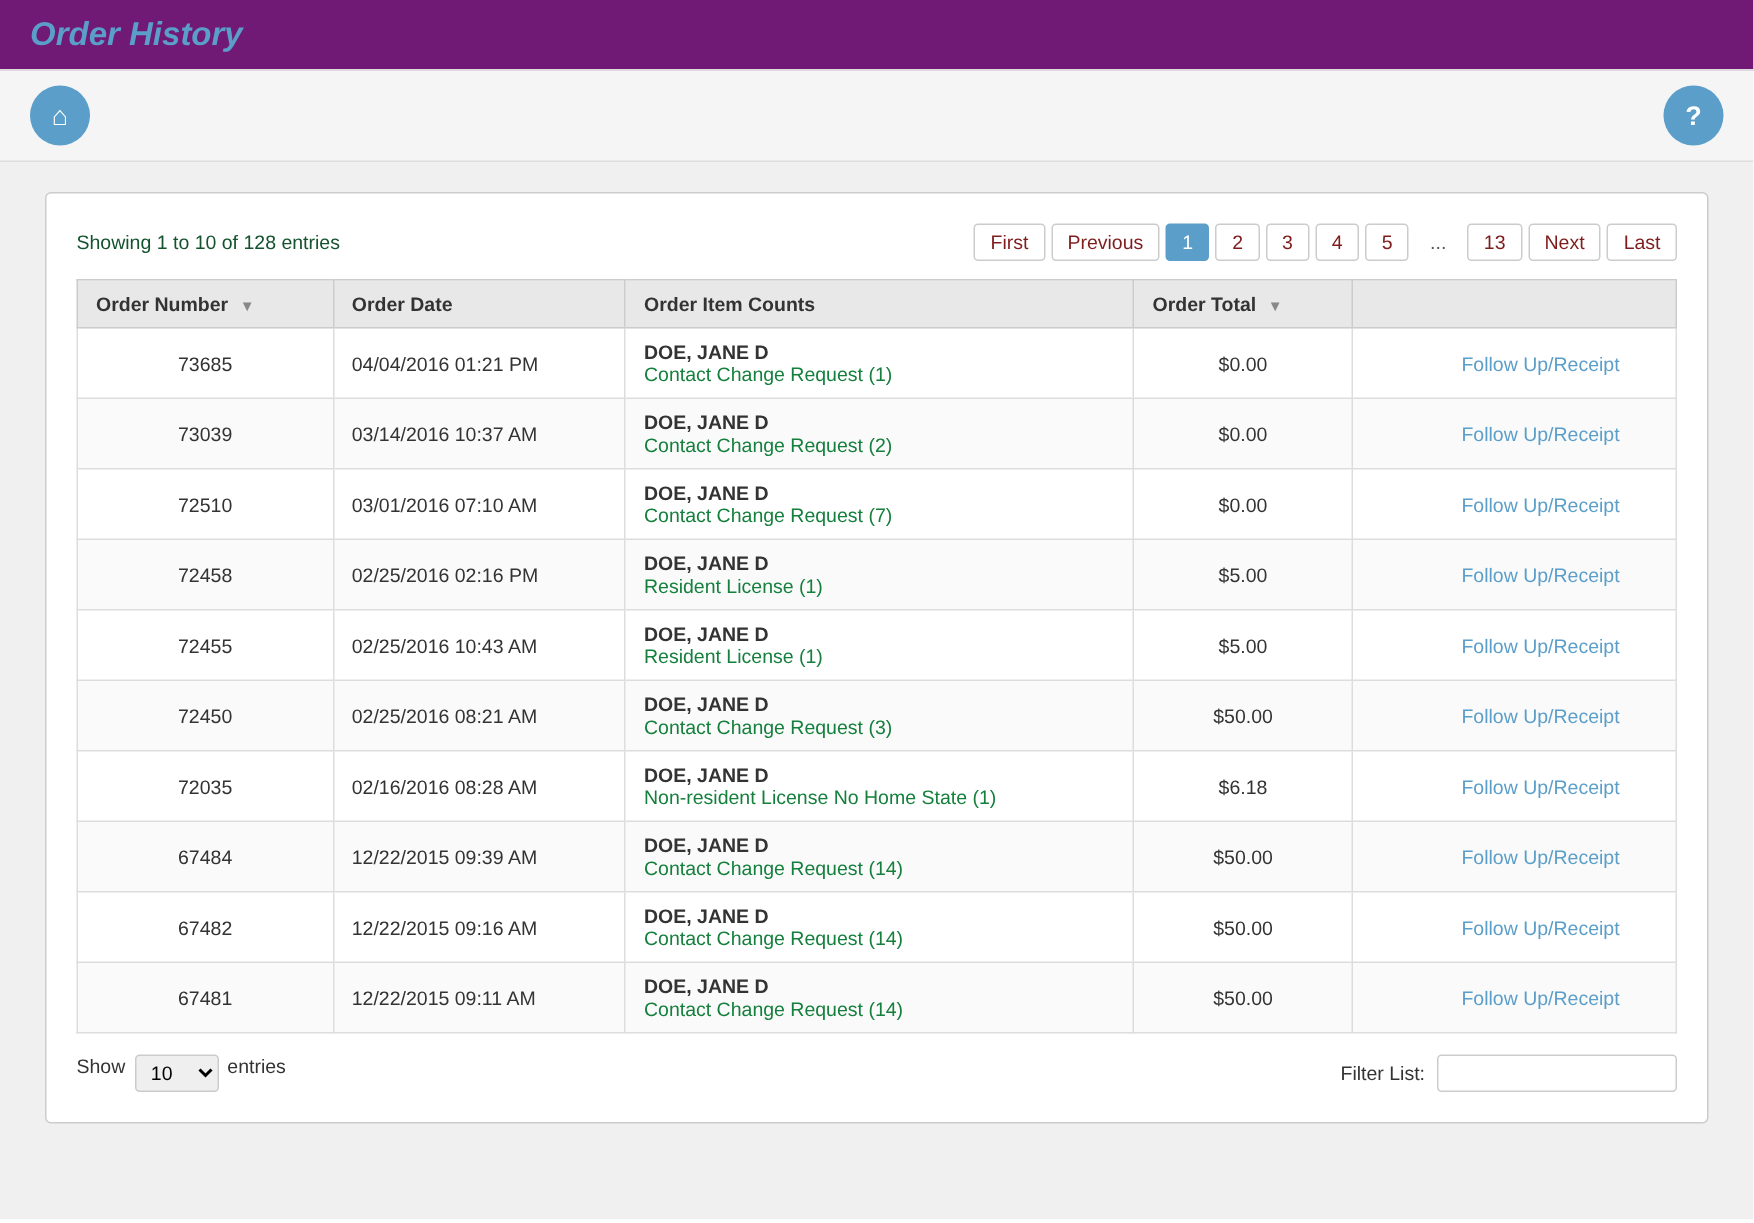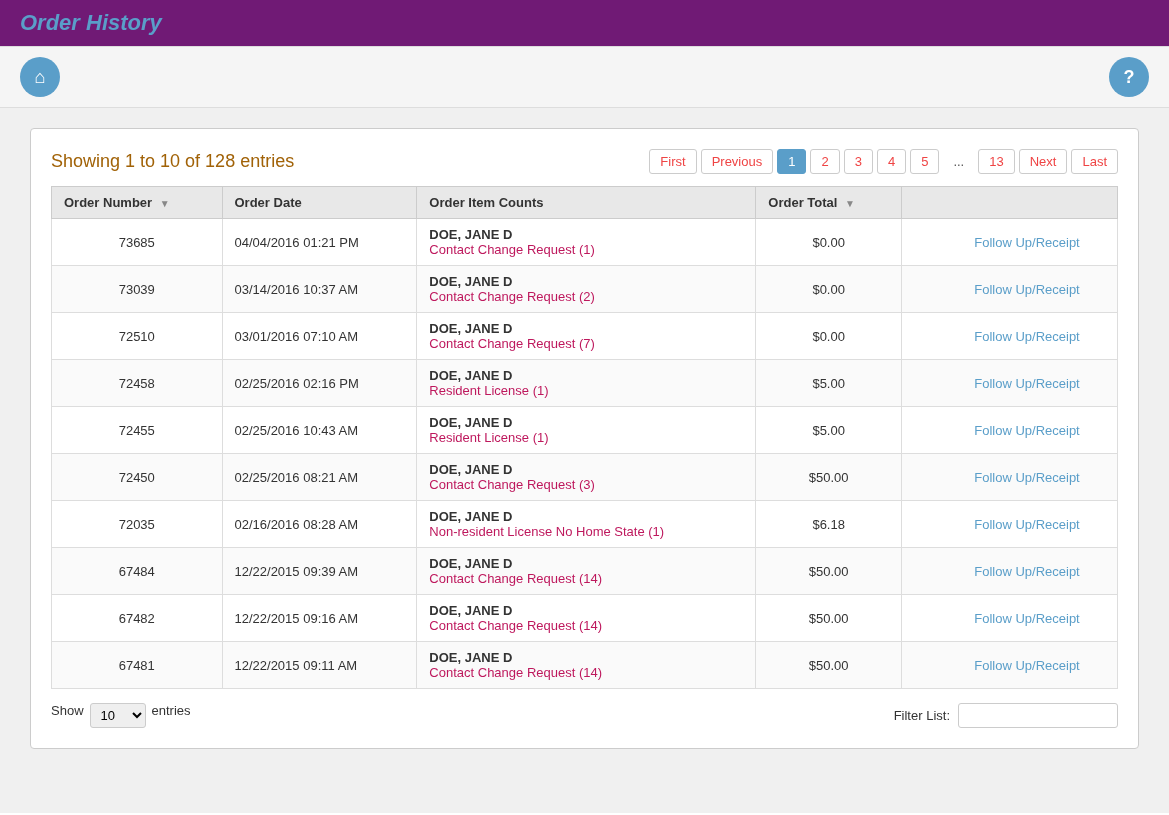"Showing 1 to 10 of" .entries-info { color: #a16207 -> #14532d; font-size: 18px -> 13px }
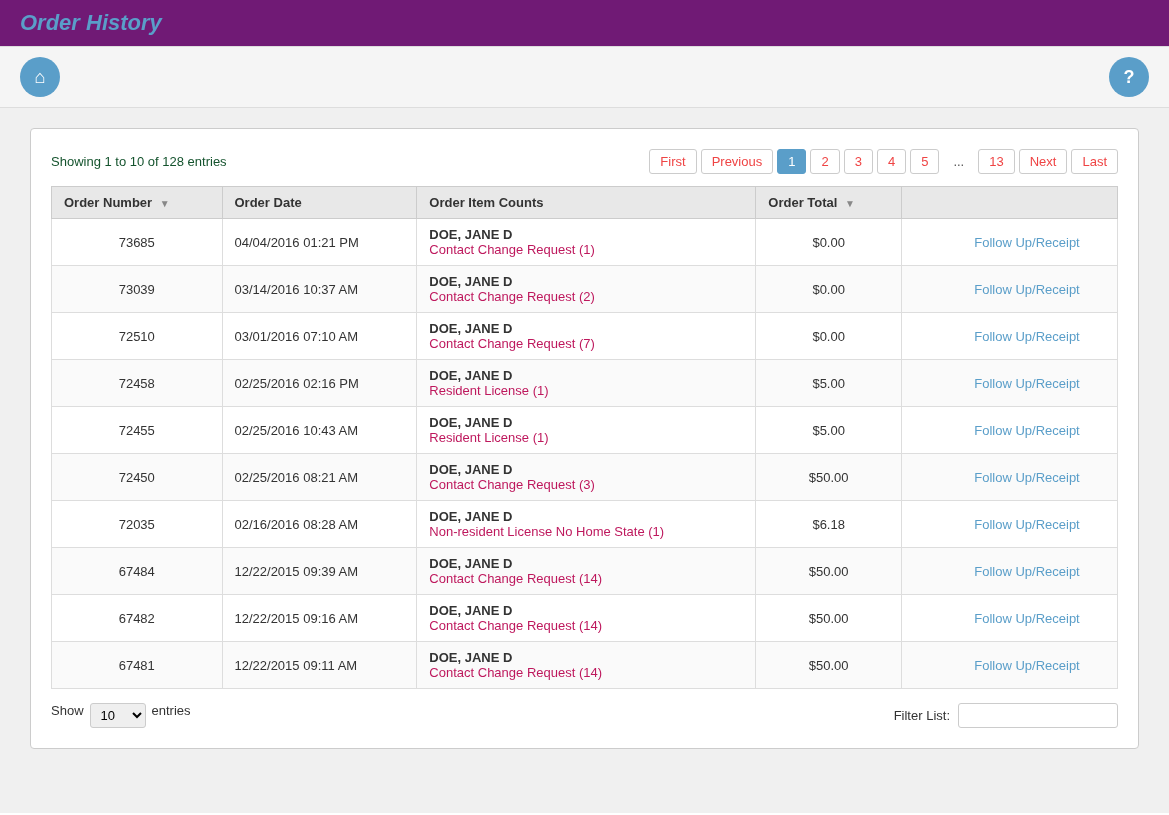"First" .pagination a, .pagination span { color: #ef4444 -> #7f1d1d }
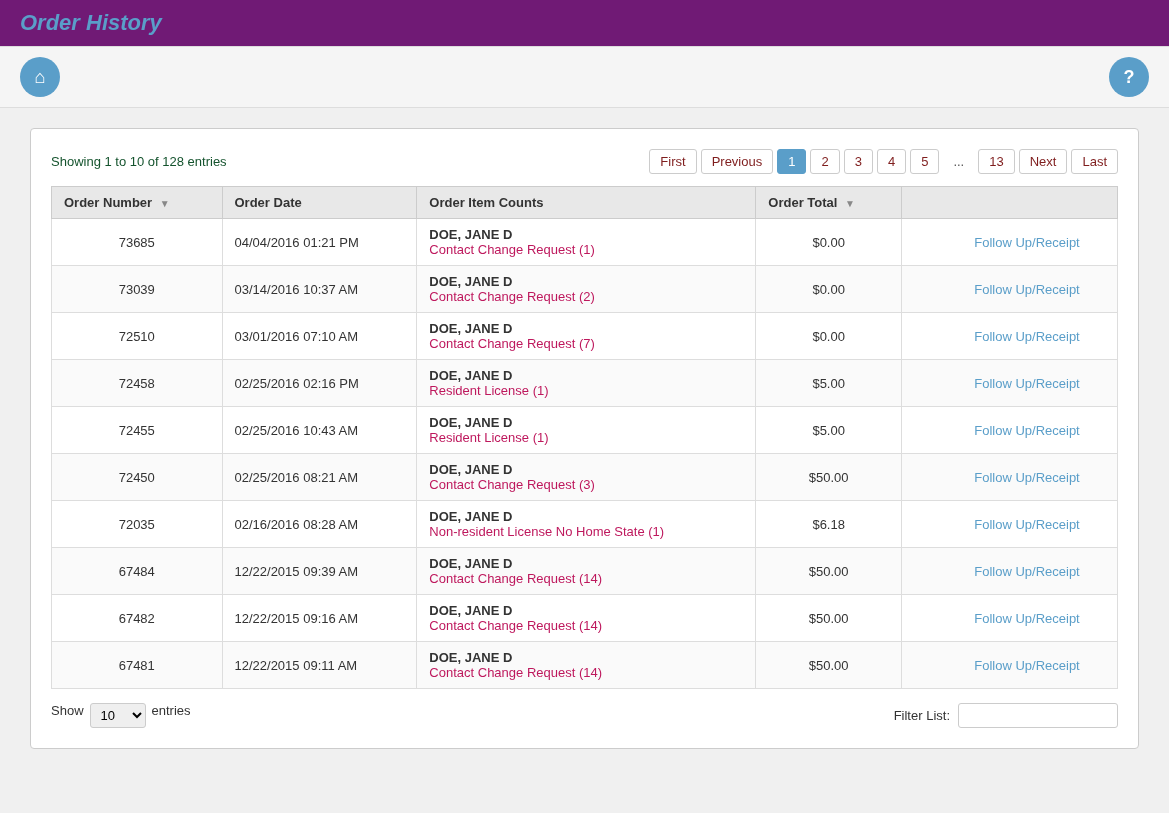"Contact Change Request (1)" .item-detail { color: #be185d -> #15803d }
